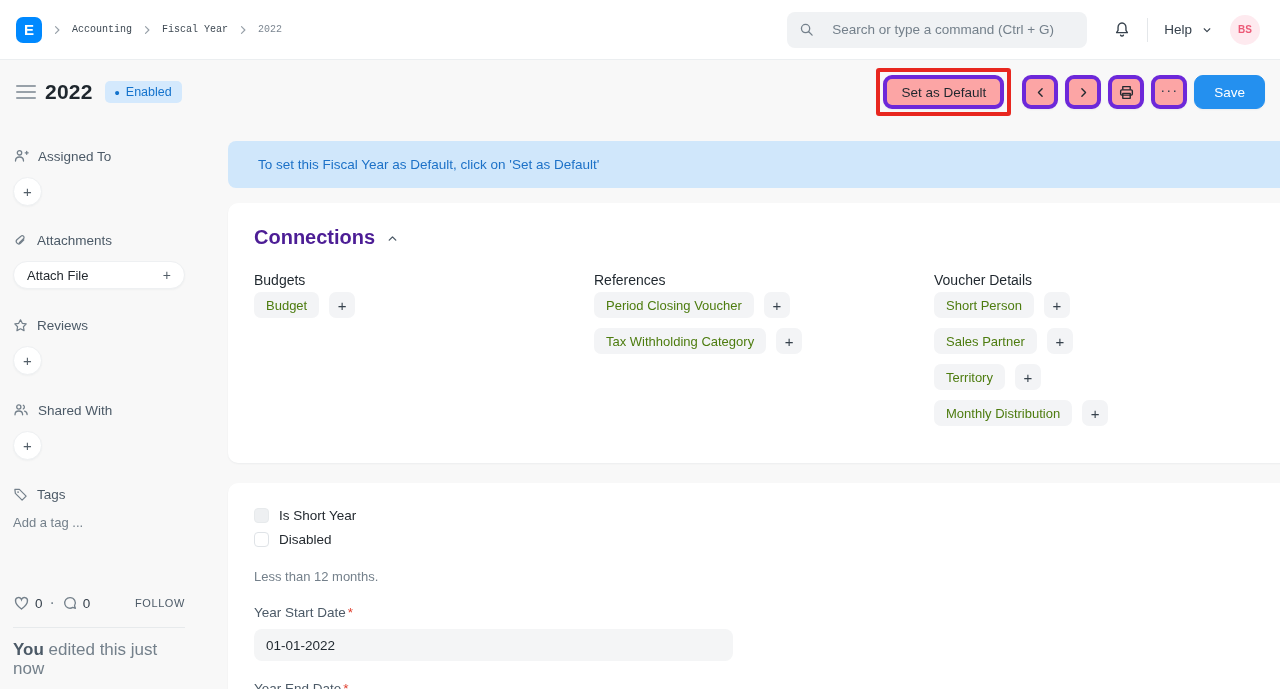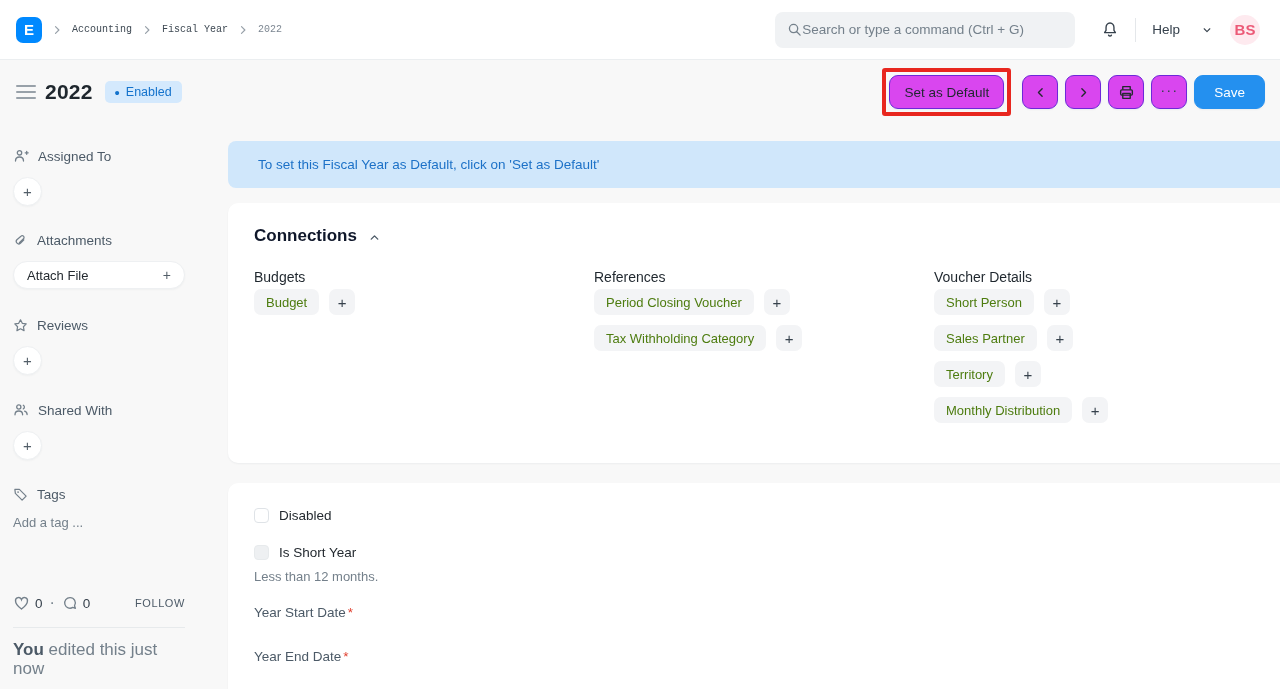"Search or type a command" .search-box { gap: 0 -> 18px }
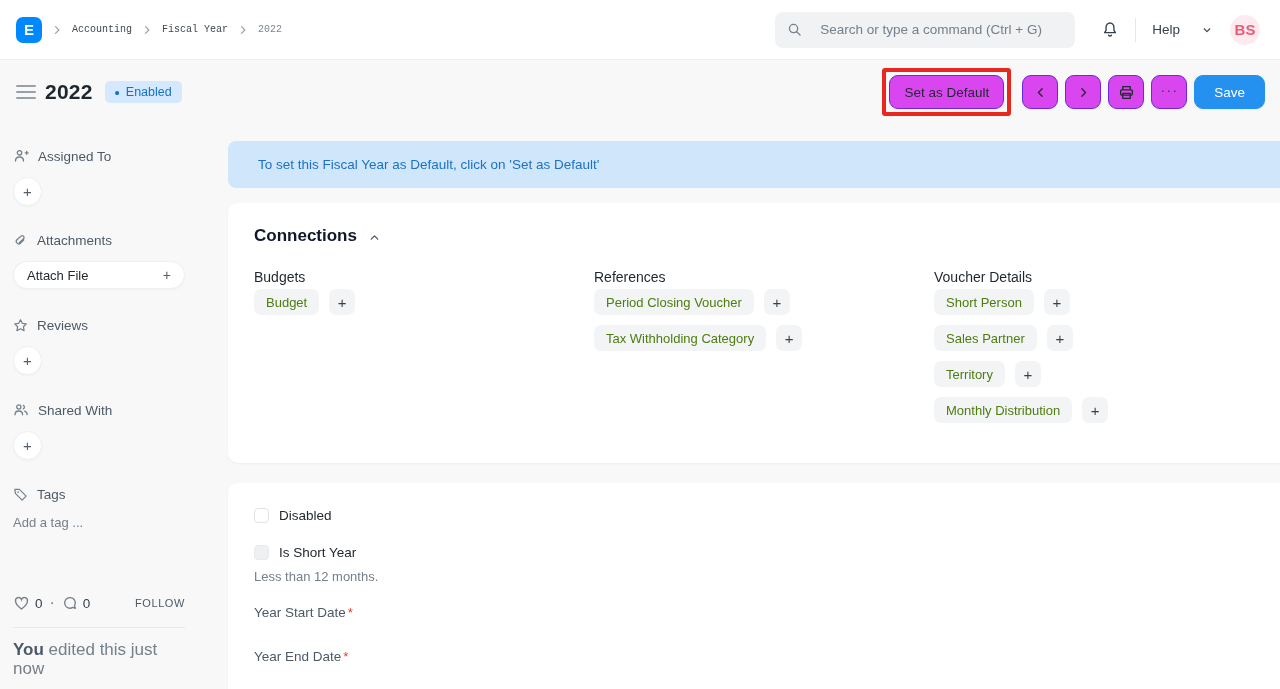"Help" .help-btn { gap: 22px -> 10px }
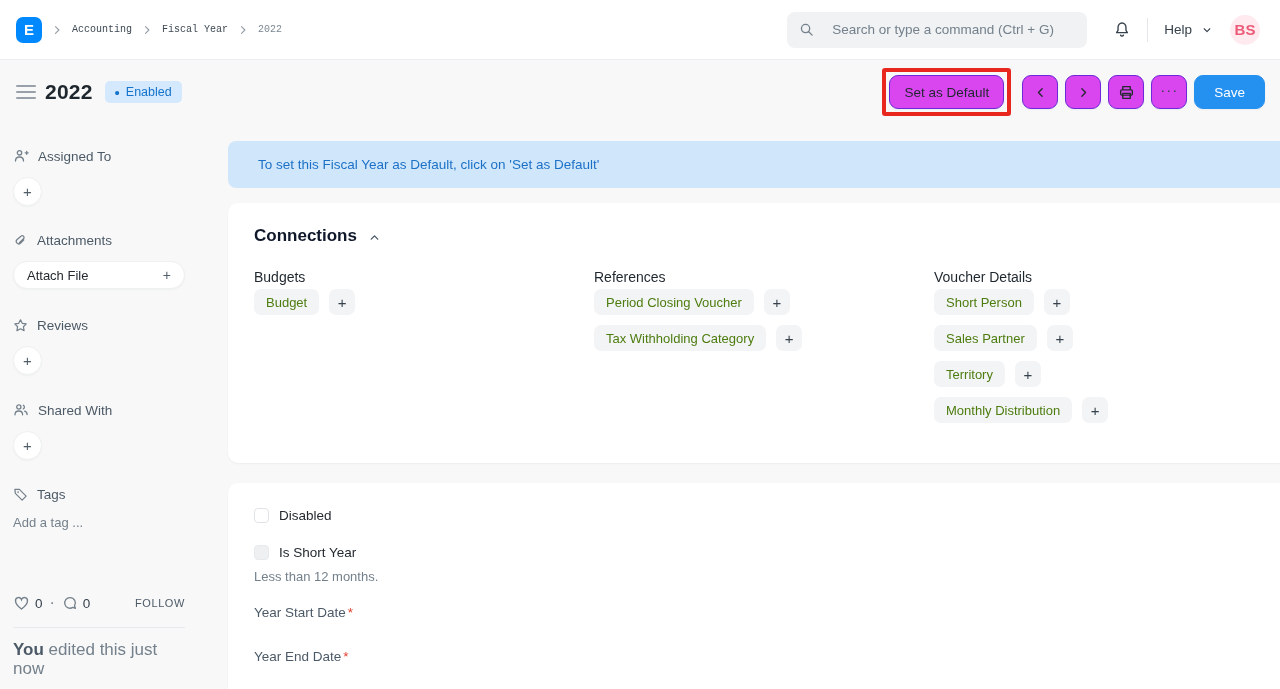"BS" .avatar { font-size: 15px -> 10px }
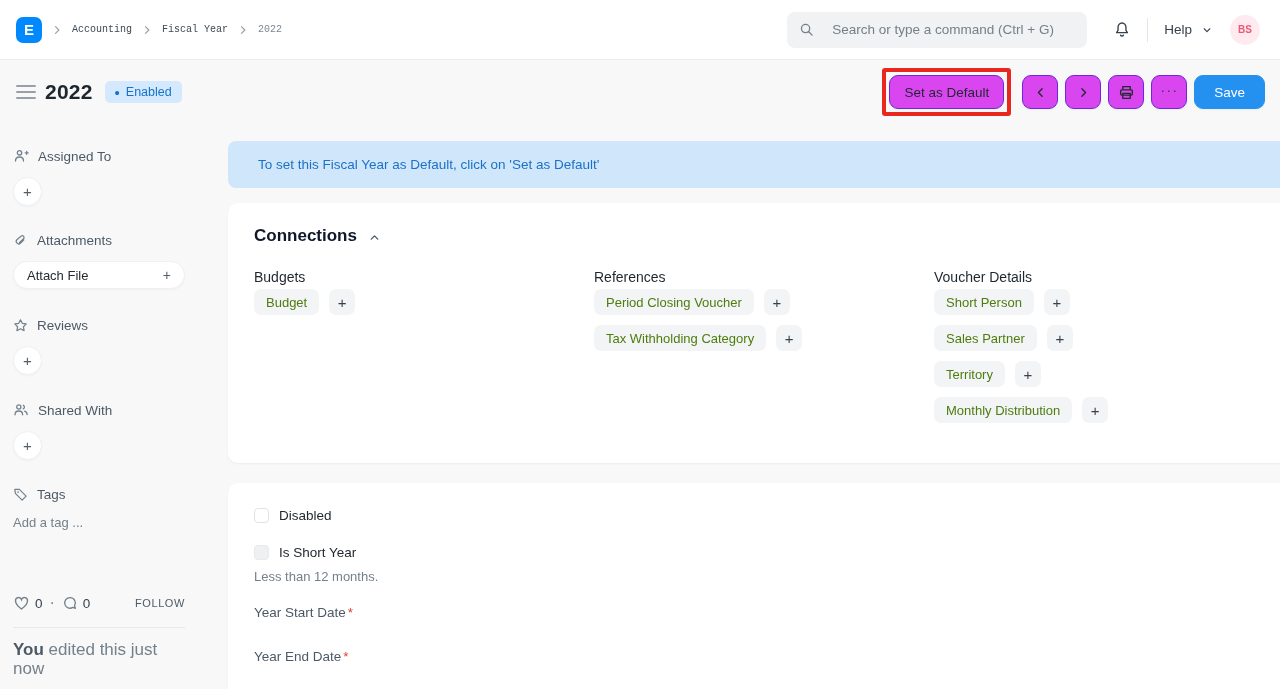"Set as Default" .btn { background: #d946ef -> #fca5a5; border: 1px solid #6d28d9 -> 4px solid #6d28d9 }
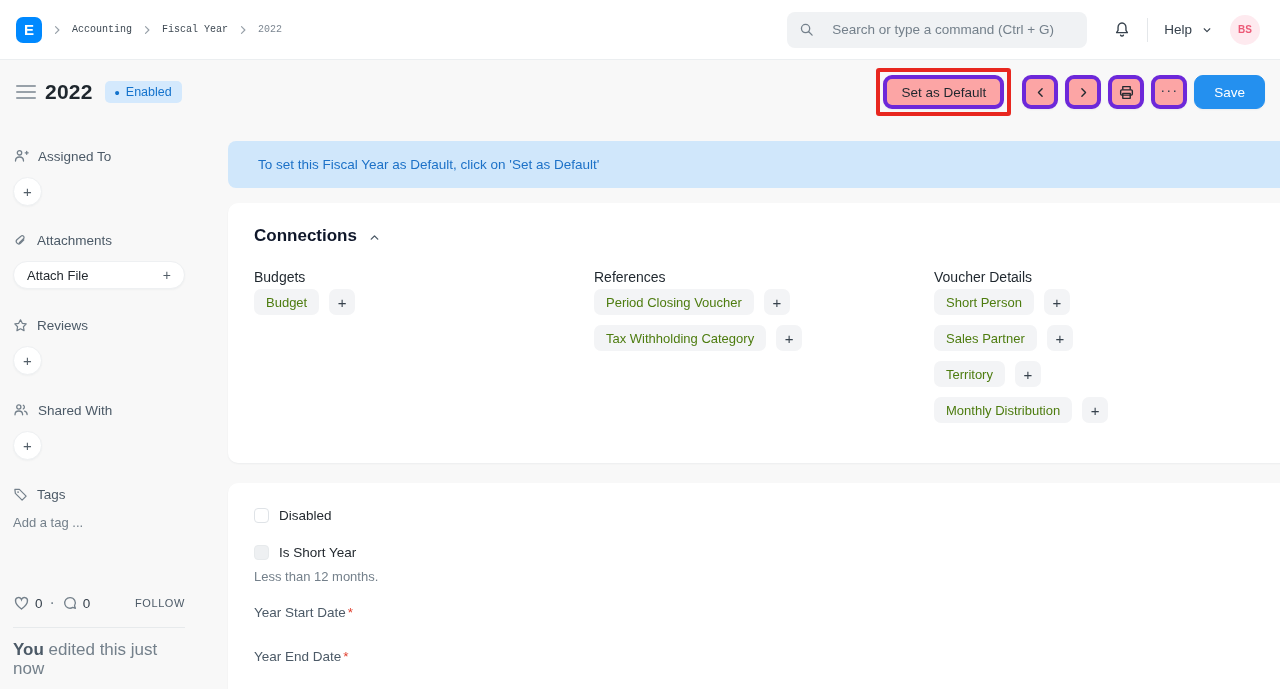"Connections" .conn-title { color: #0f172a -> #4c1d95; font-size: 17px -> 20px }
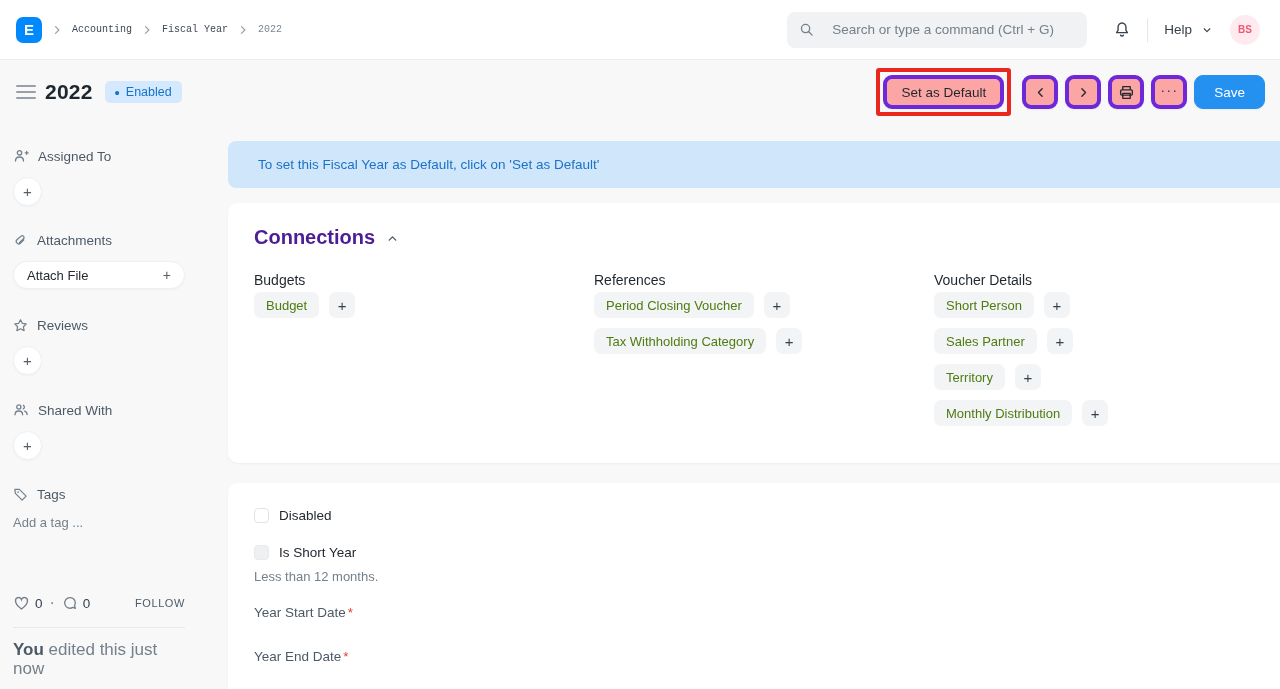"Disabled" div.check-row { order: before "Is Short Year" -> after "Is Short Year" }
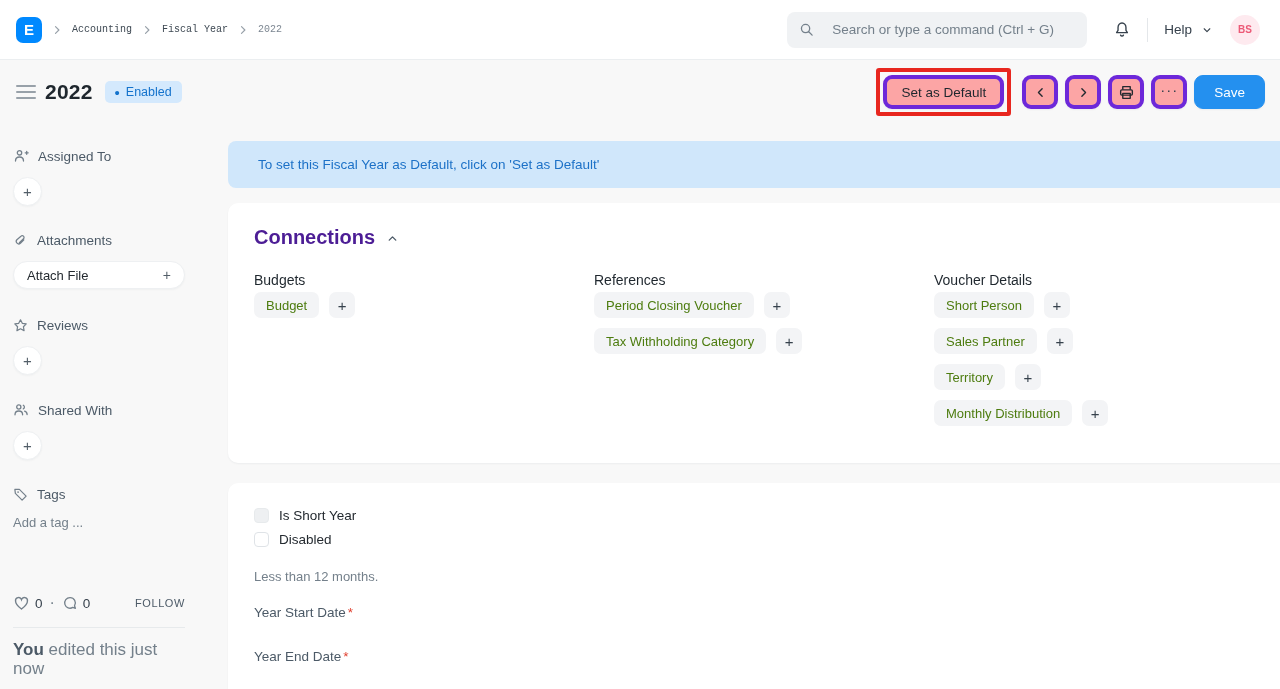"01-01-2022" input.date-input { html: none -> <input> }
